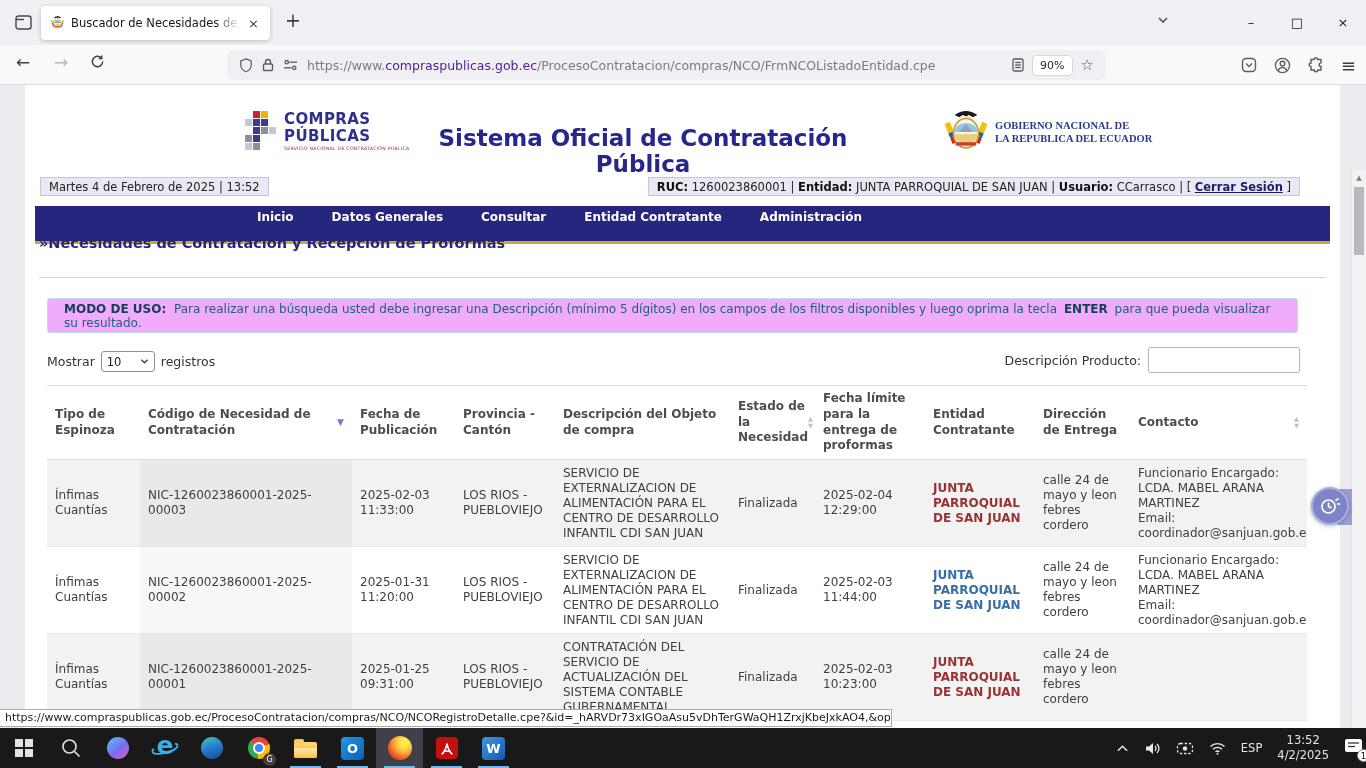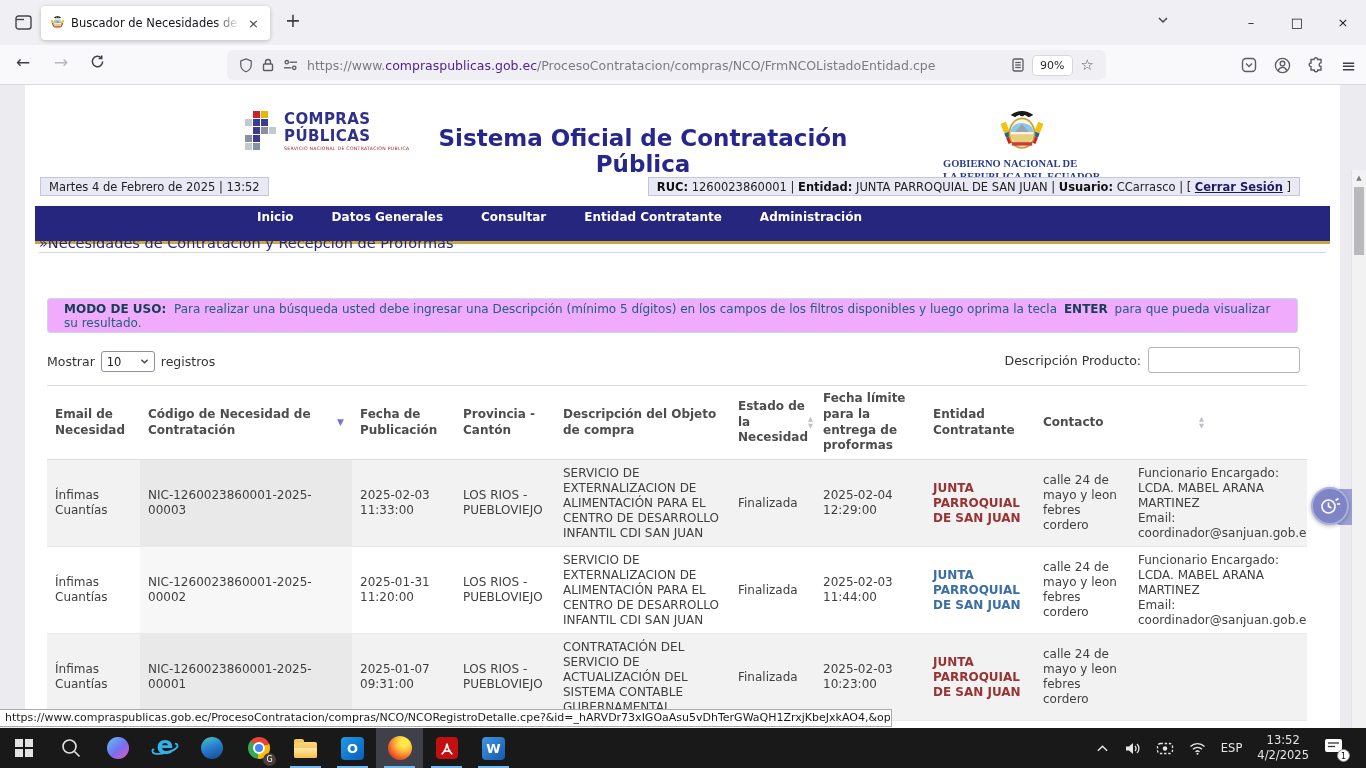"GOBIERNO NACIONAL DE" .gov-block { flex-direction: column -> none; gap: 0 -> 6px }
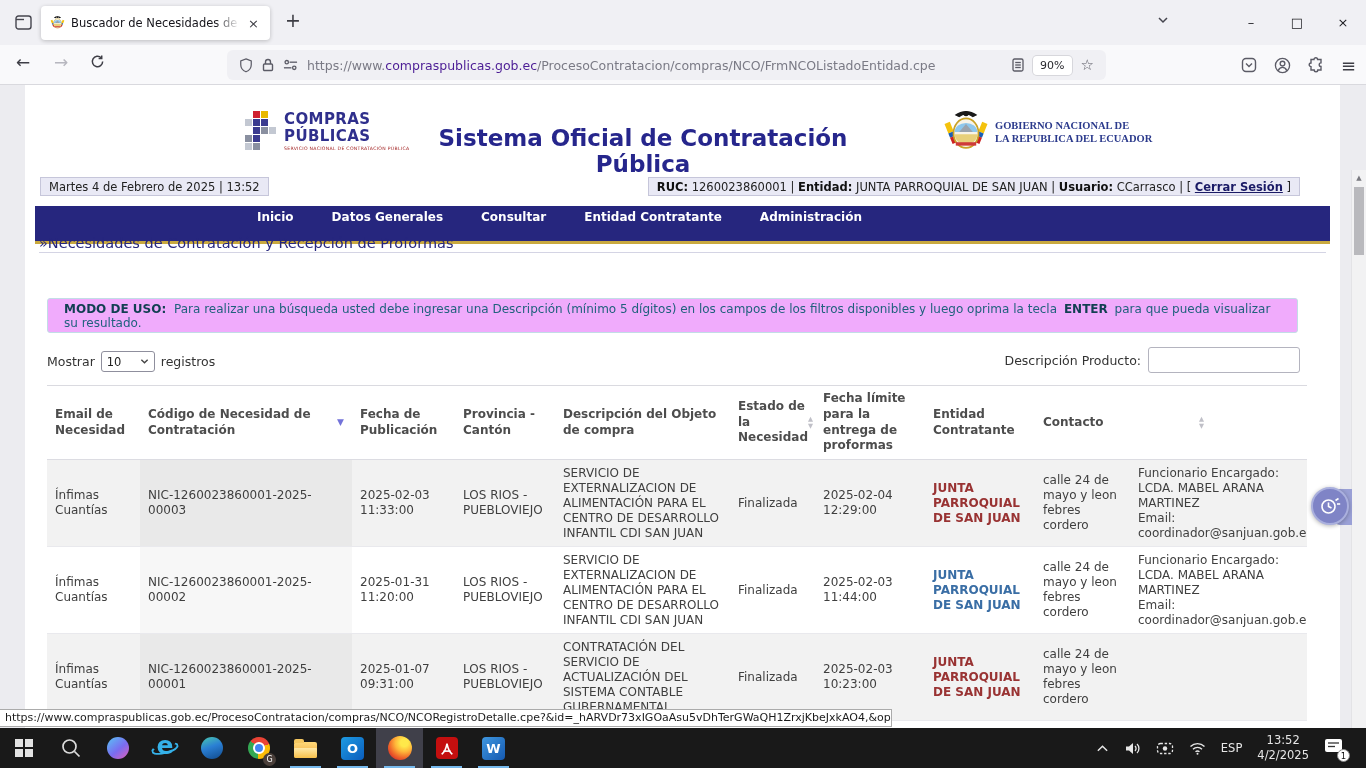"»Necesidades de Contratación y Recepción" .page-title { font-weight: 400 -> 700; padding-bottom: 1px -> 26px }
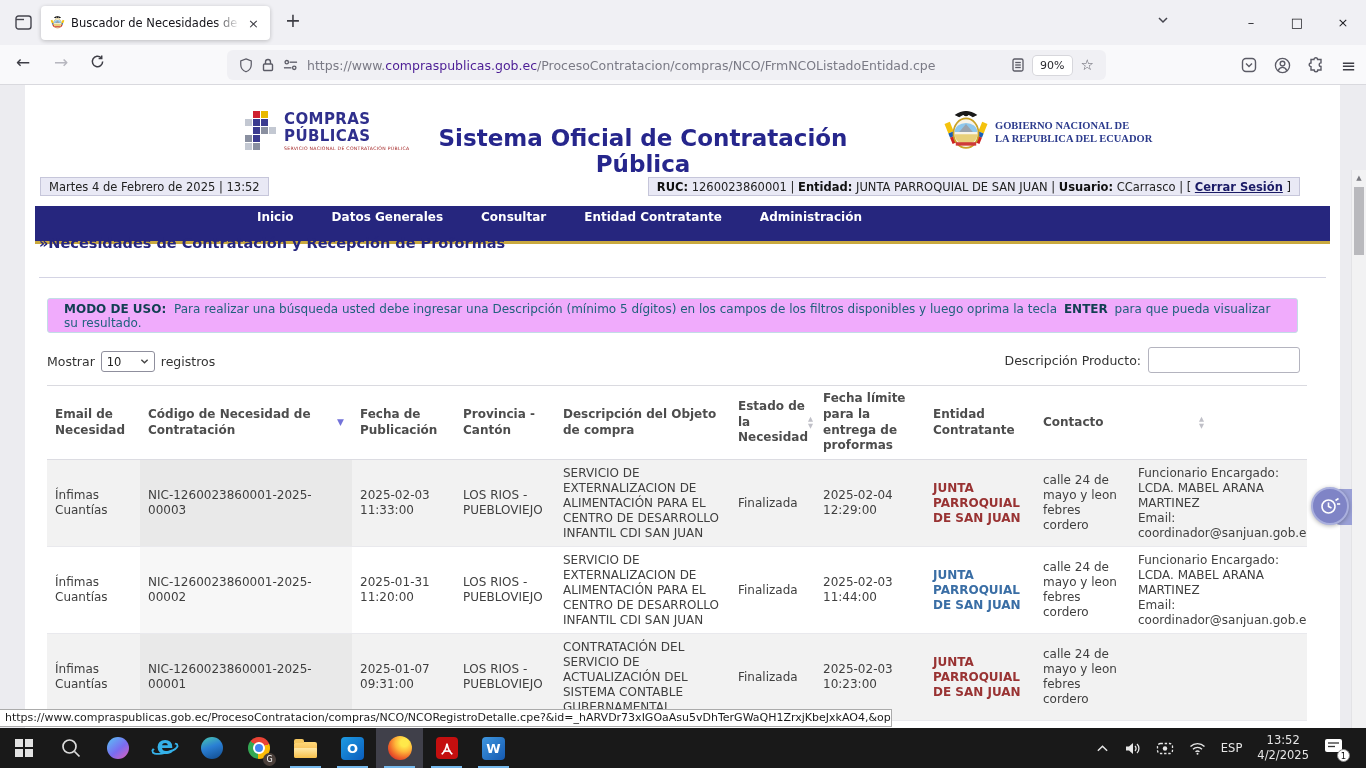"Email de Necesidad" span.th-label { text: Email de Necesidad -> Tipo de Espinoza }
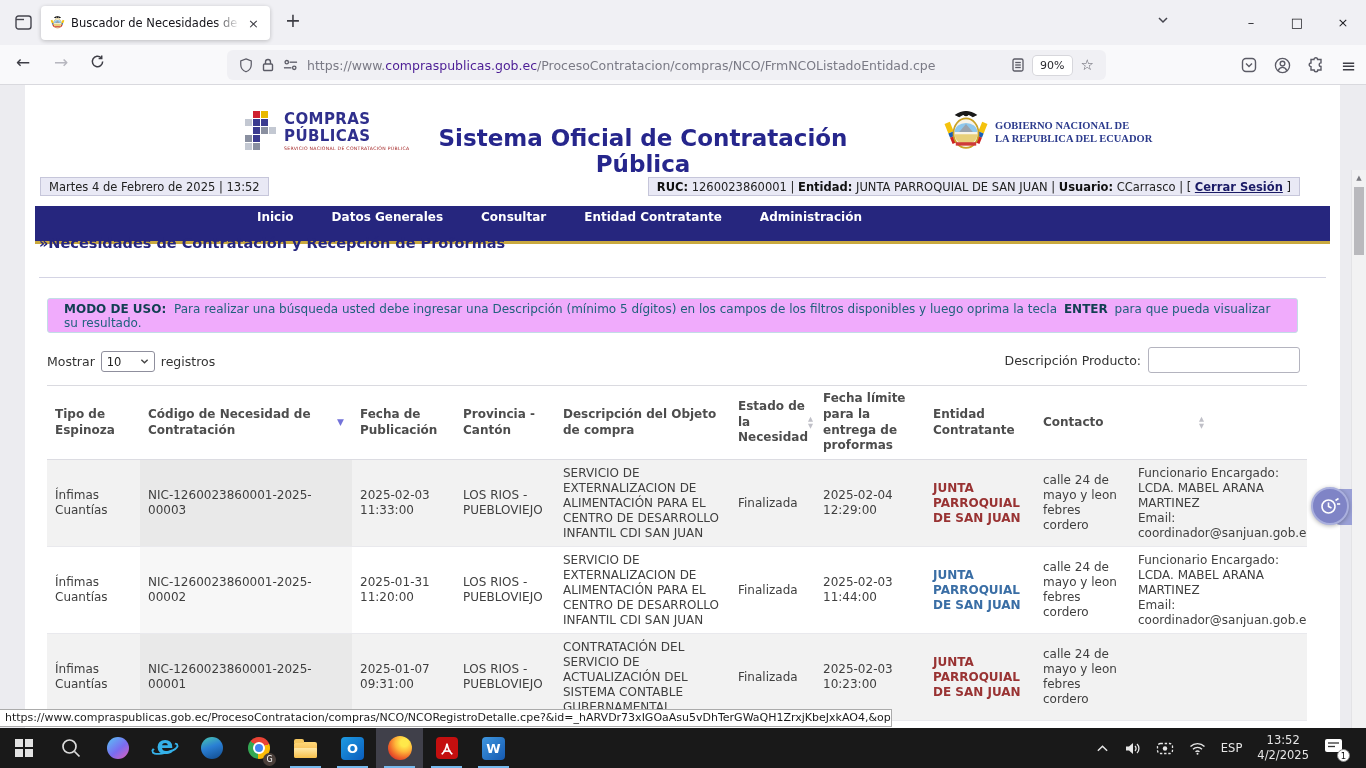"Dirección de Entrega" div.th { html: none -> <div> <span>Dirección de Entrega</span> </div> }
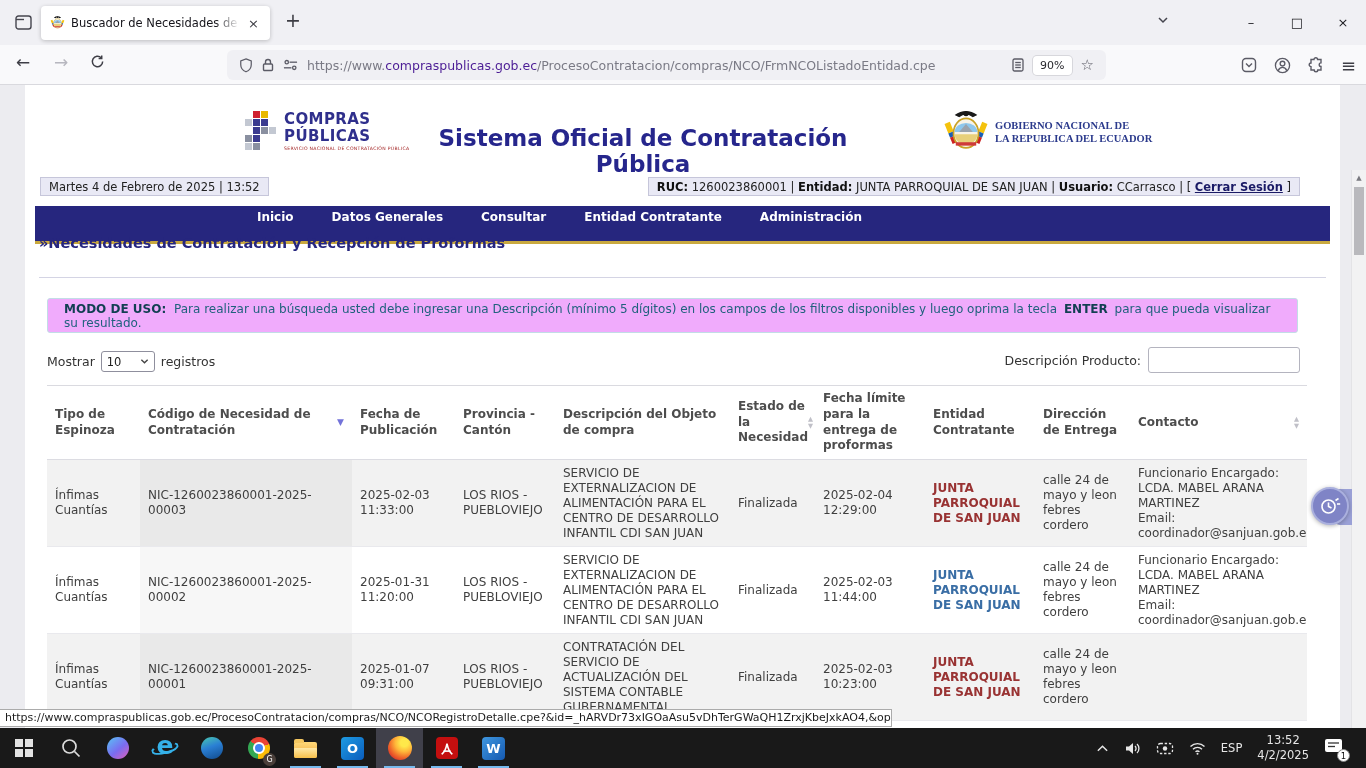"2025-01-07 09:31:00" div.td { text: 2025-01-07 -> 2025-01-25 }
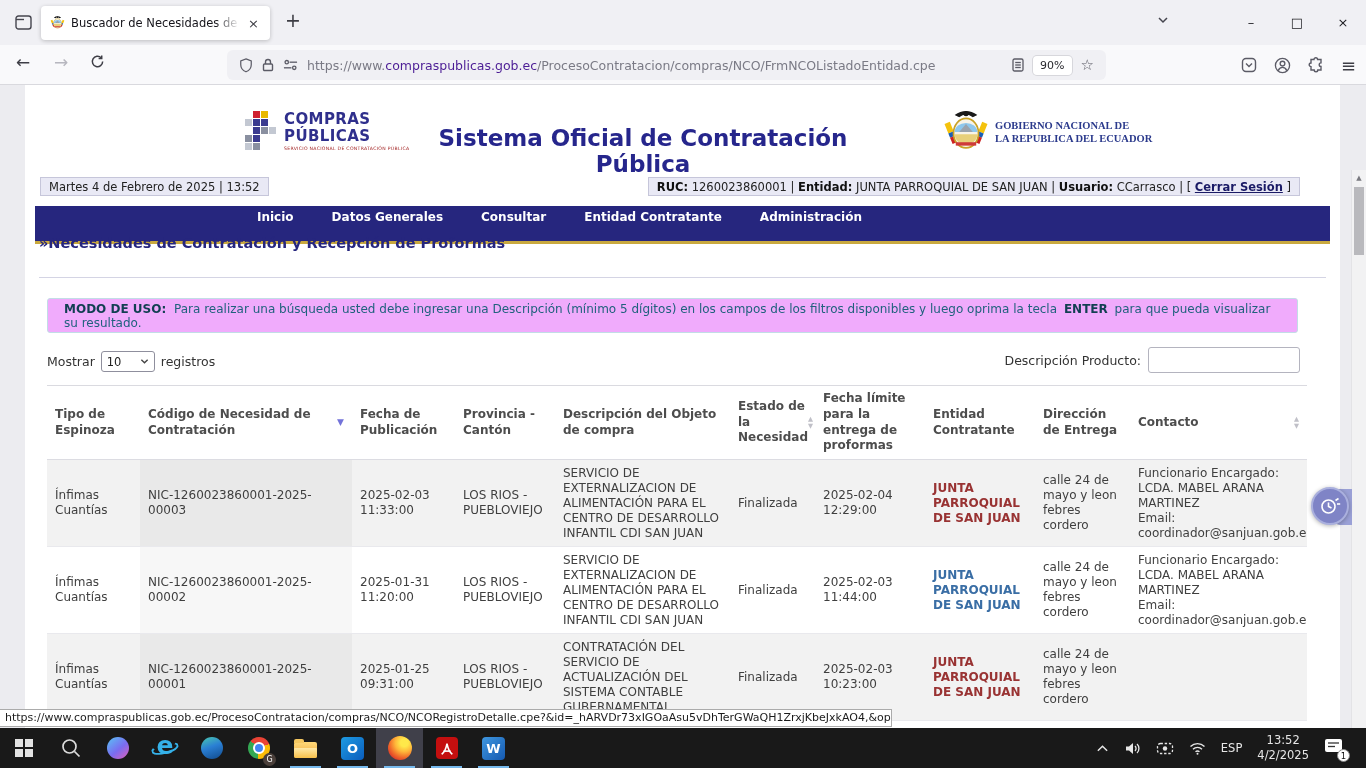"ESP" #tray { padding-right: 20px -> 0 }
